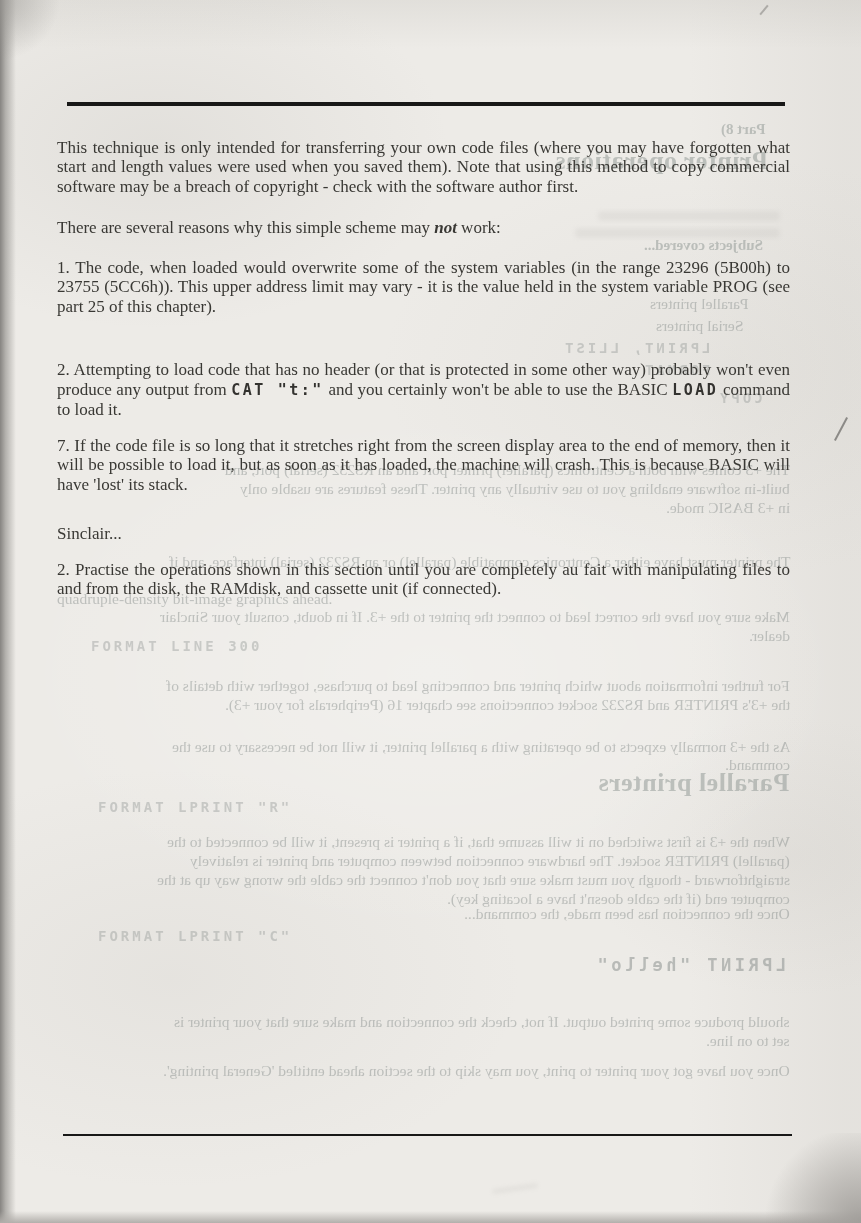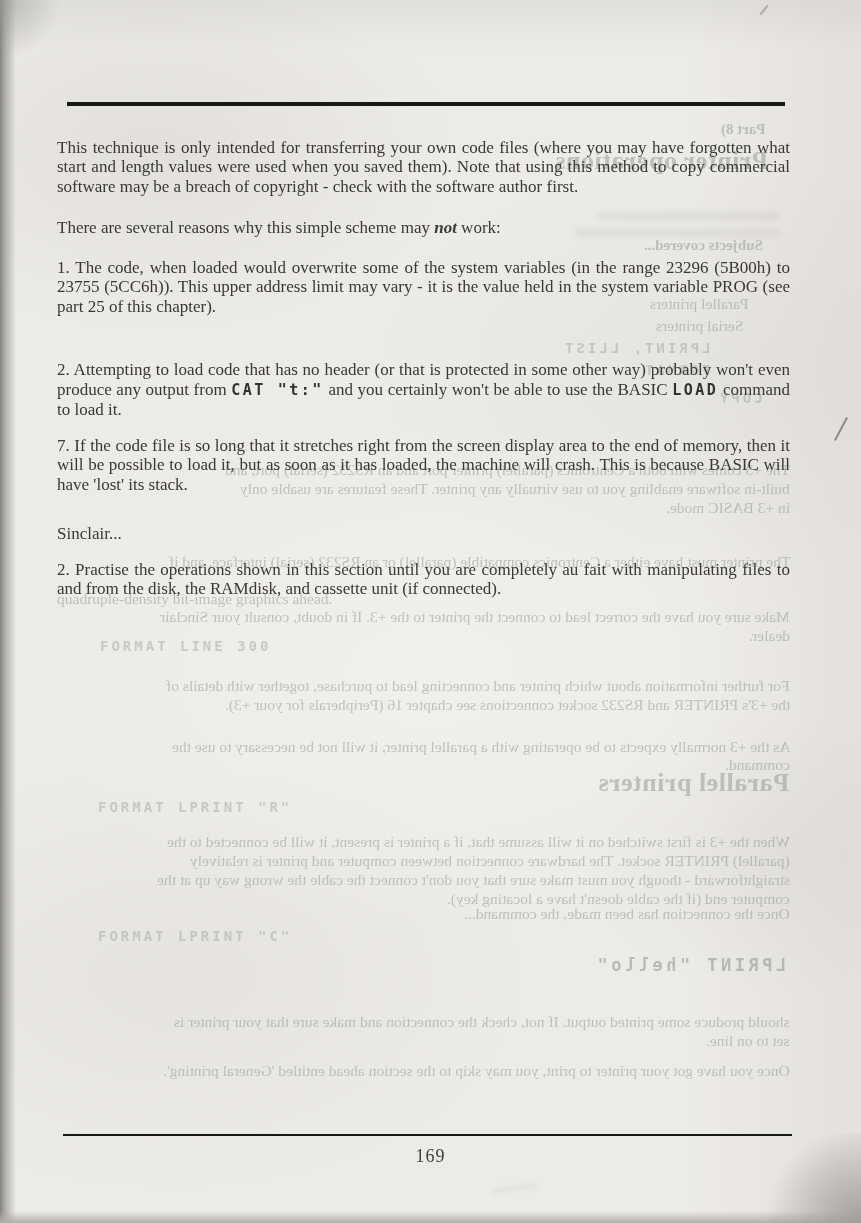"FORMAT LINE 300" div.bleed { left: 100px -> 91px }
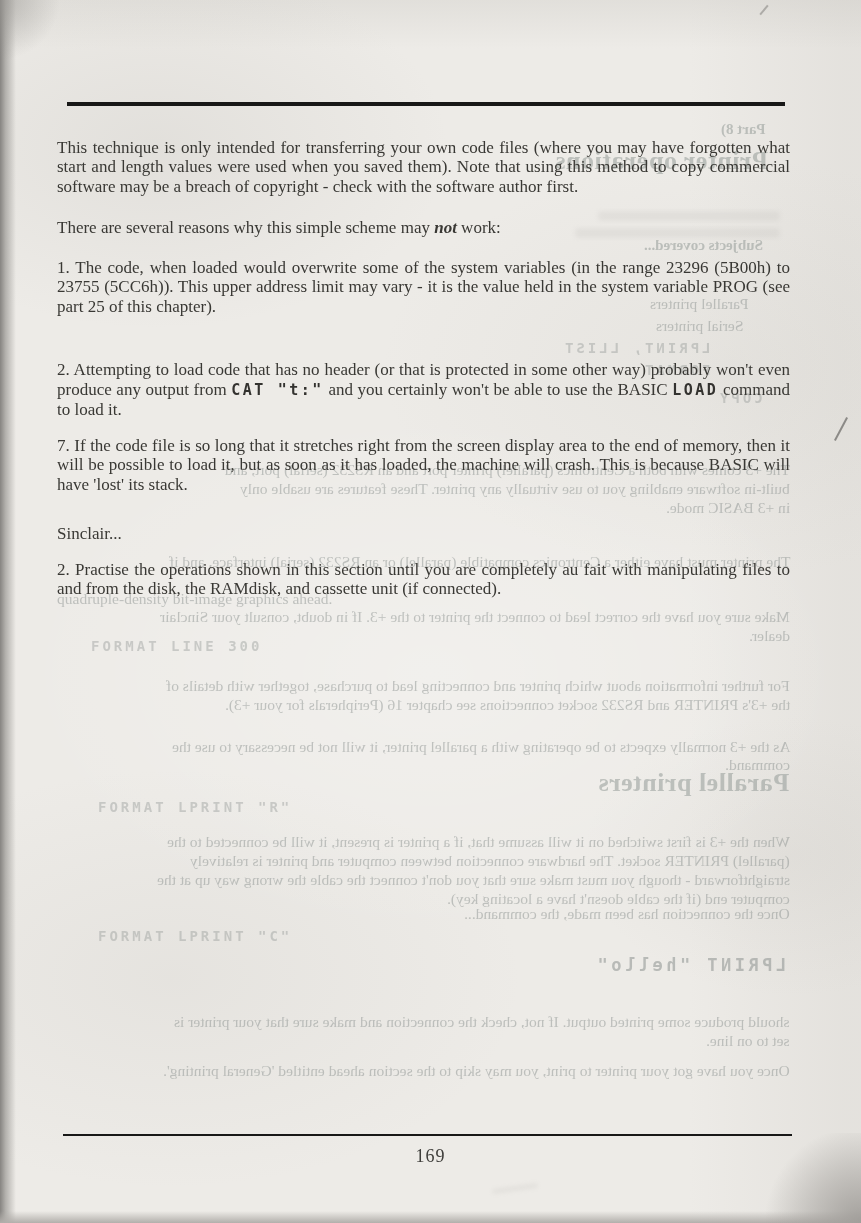"169" div.page-number { html: <div>169</div> -> none }
